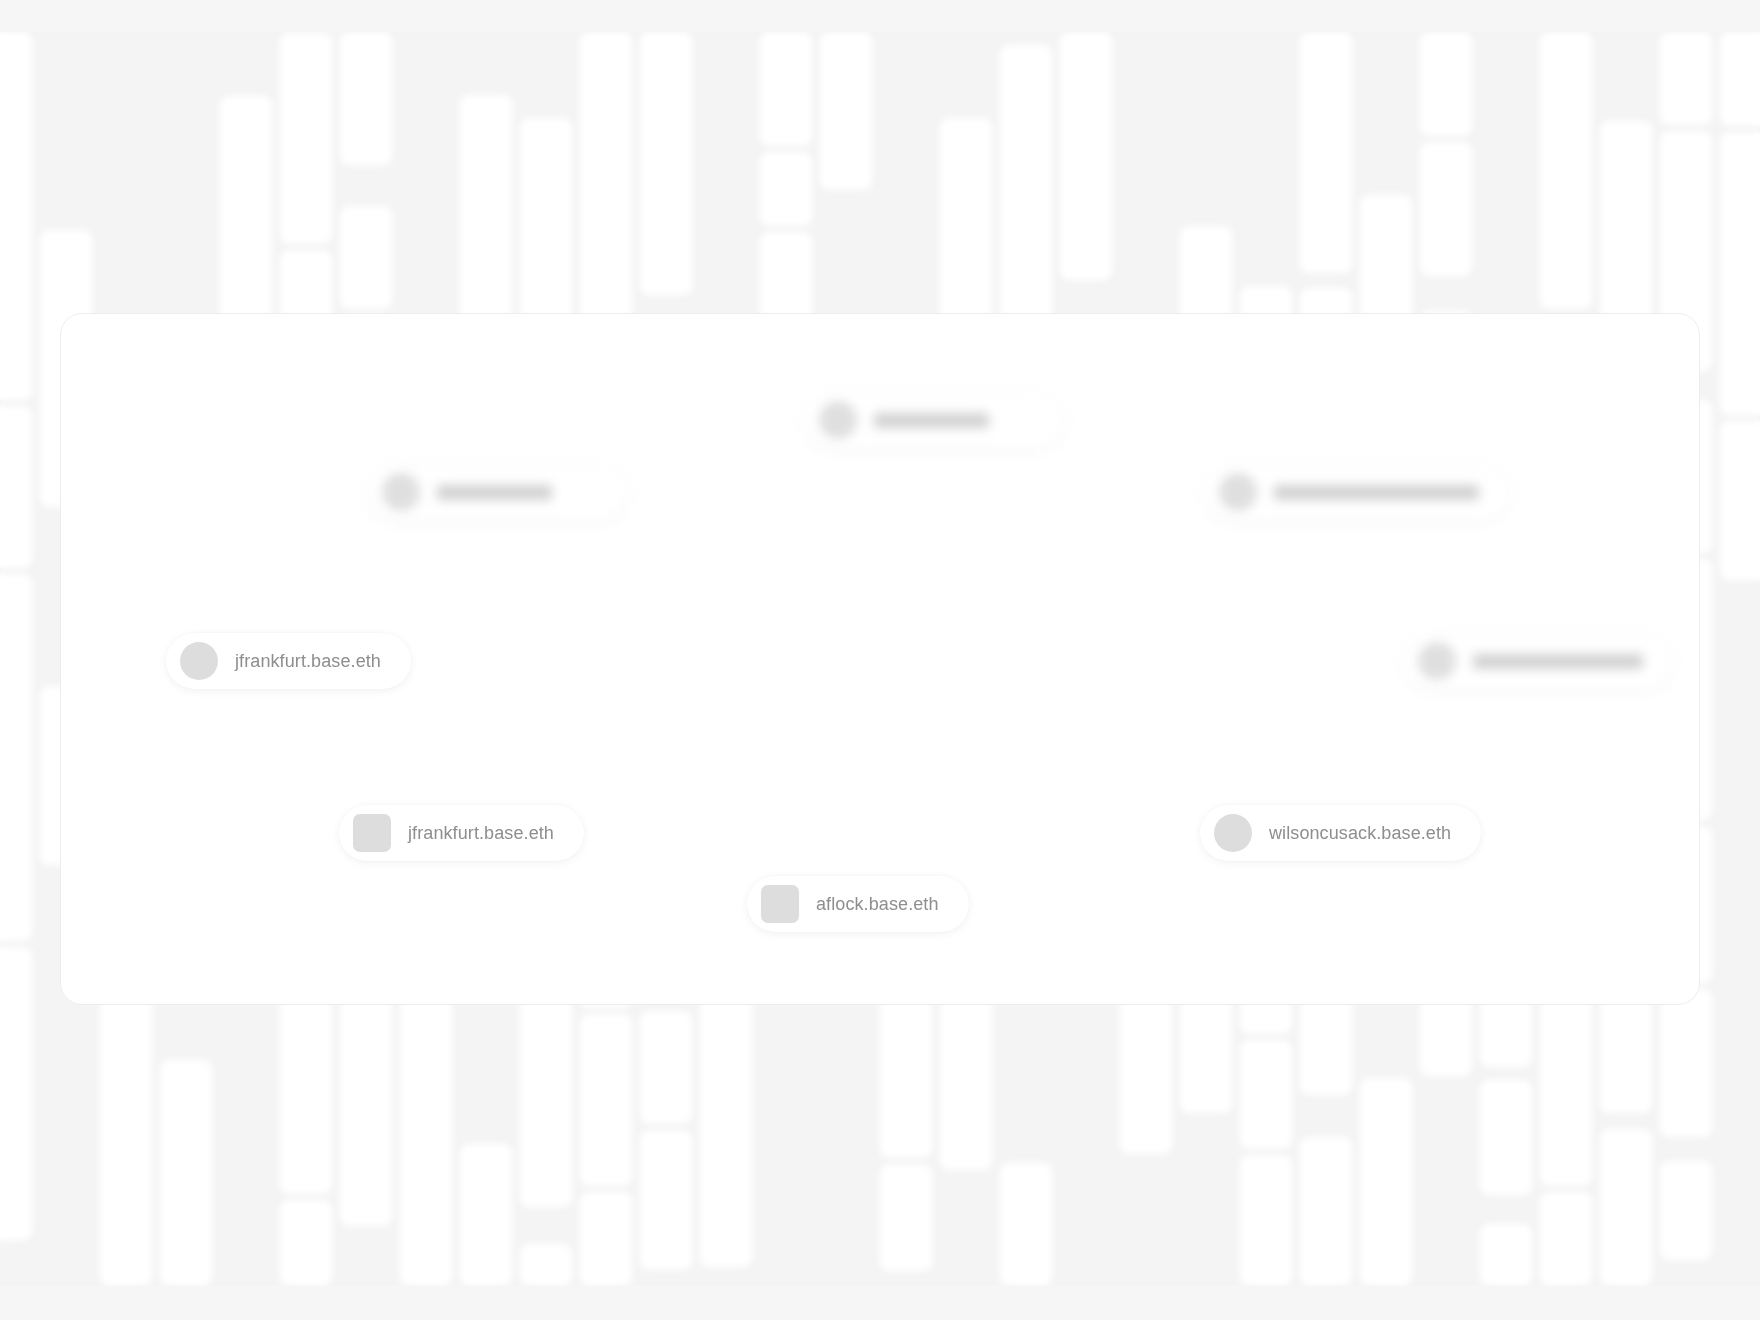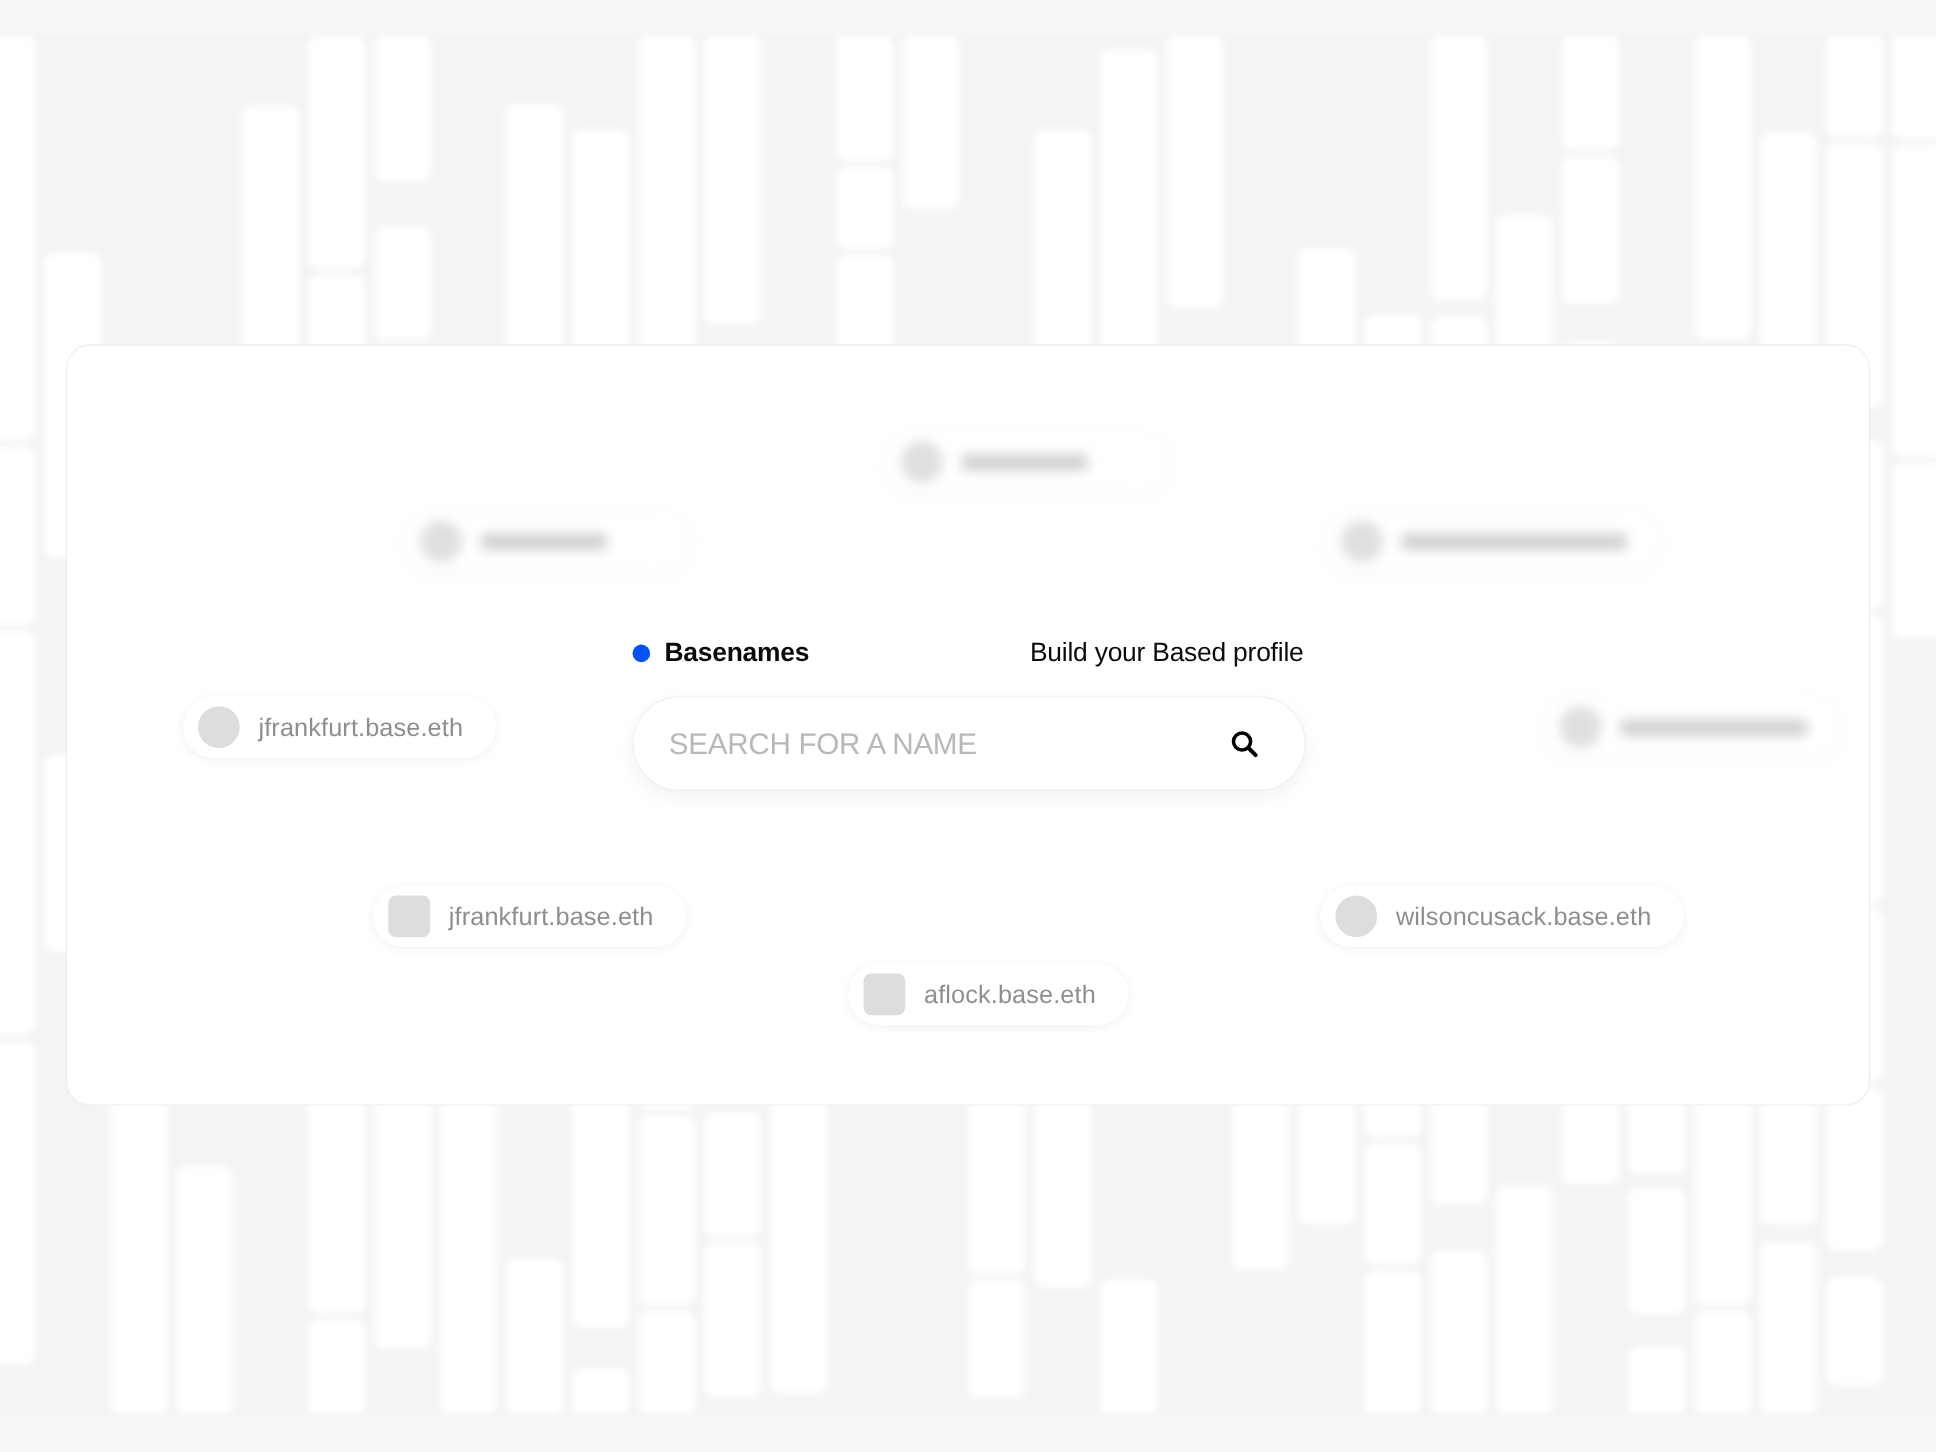"Basenames" div { html: <div> <div> <div> <span></span> <span>Basenames</span> </div> <div>Build your Based profile</div> </div> <div> <input> <button> <span> <svg> <circle></circle> <line></line> </svg> </span> </button> </div> </div> -> none }
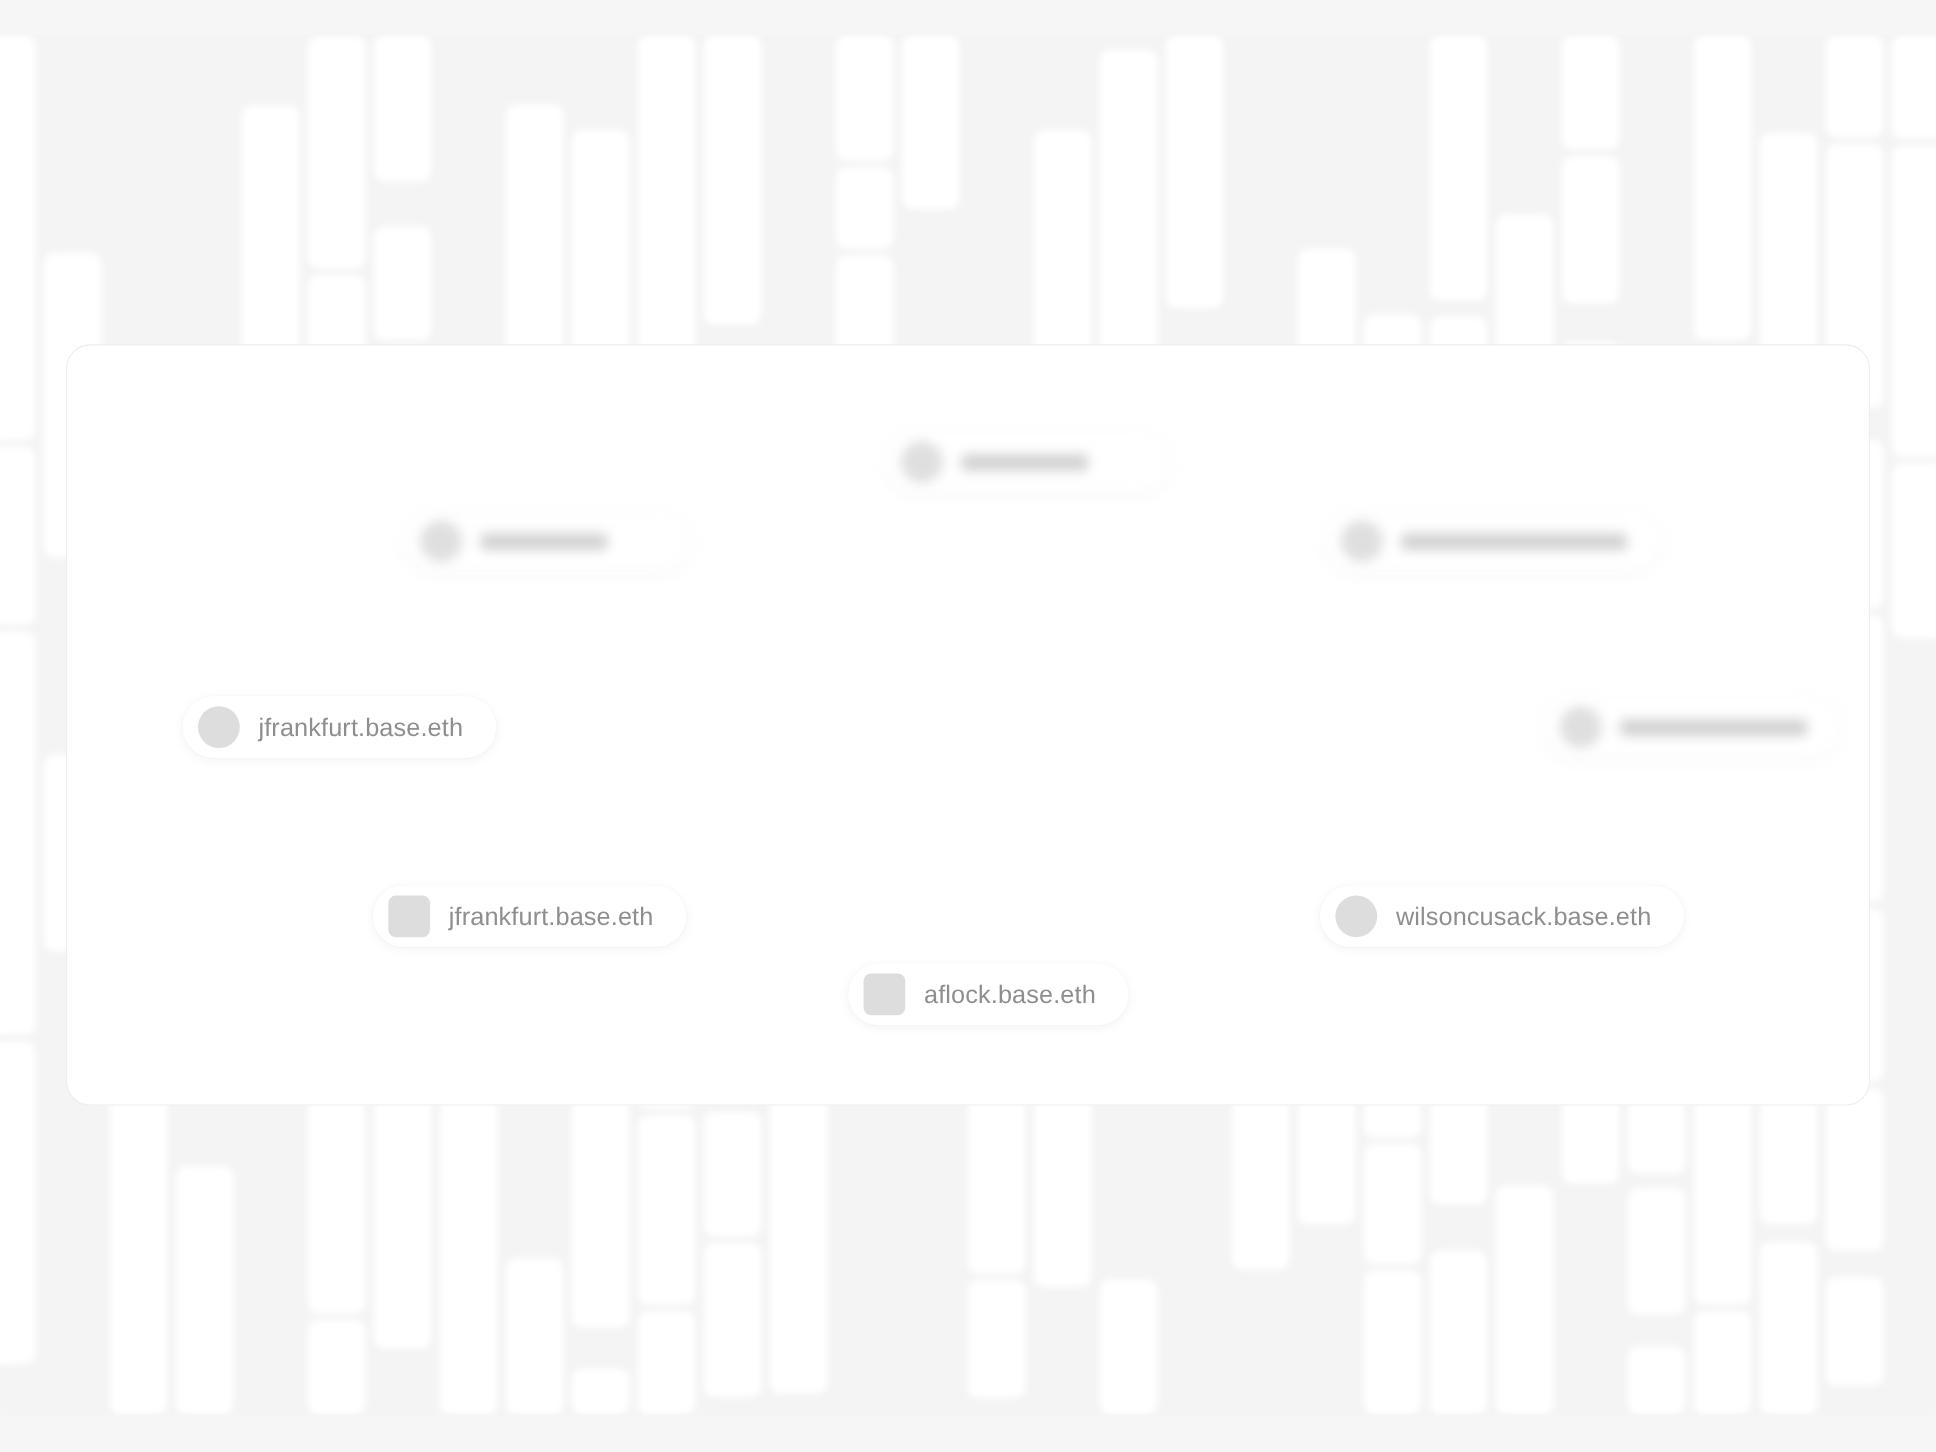"jfrankfurt.base.eth" .pill .pill-label { font-size: 23px -> 18px }
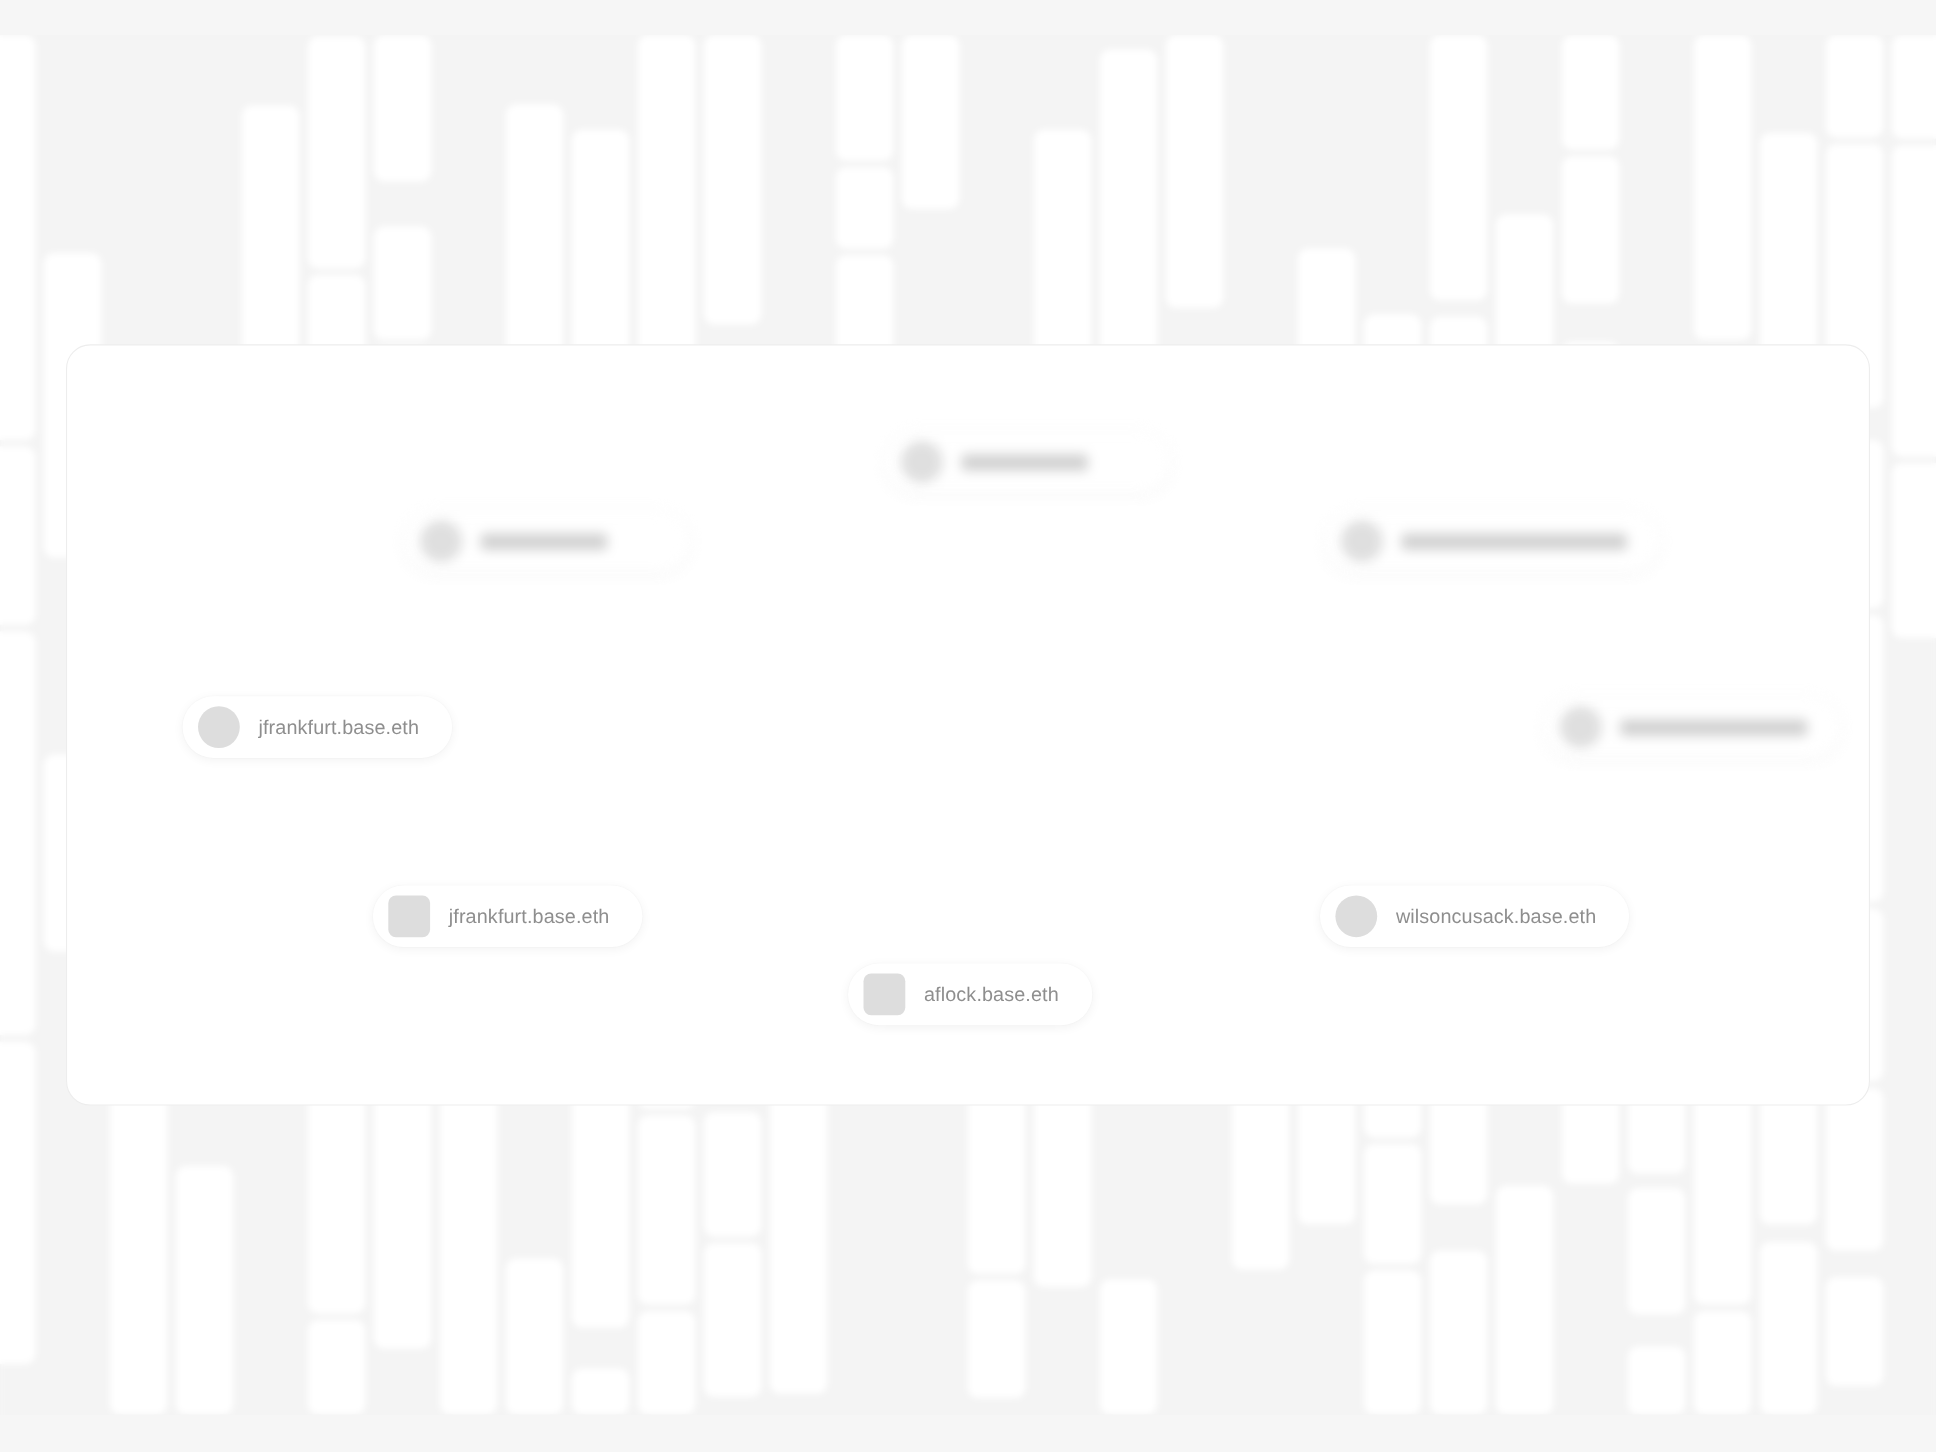"aflock.base.eth" div.pill { left: 771px -> 747px }
